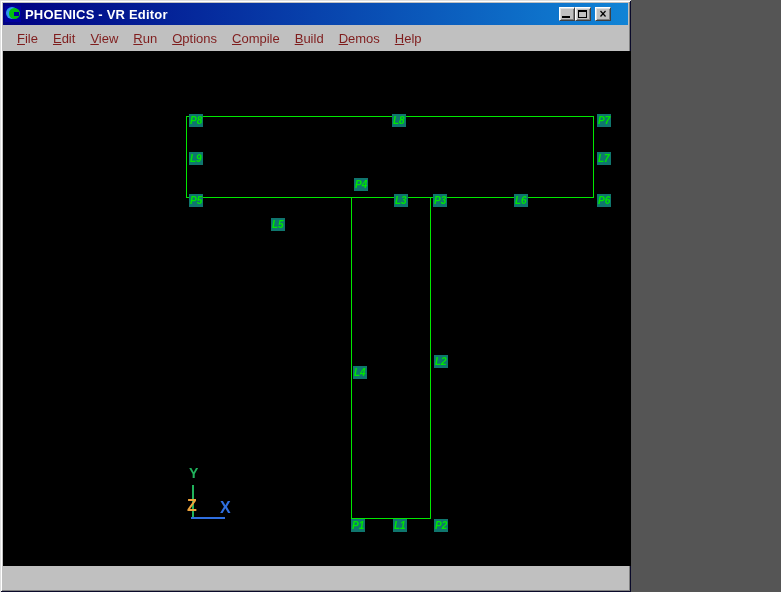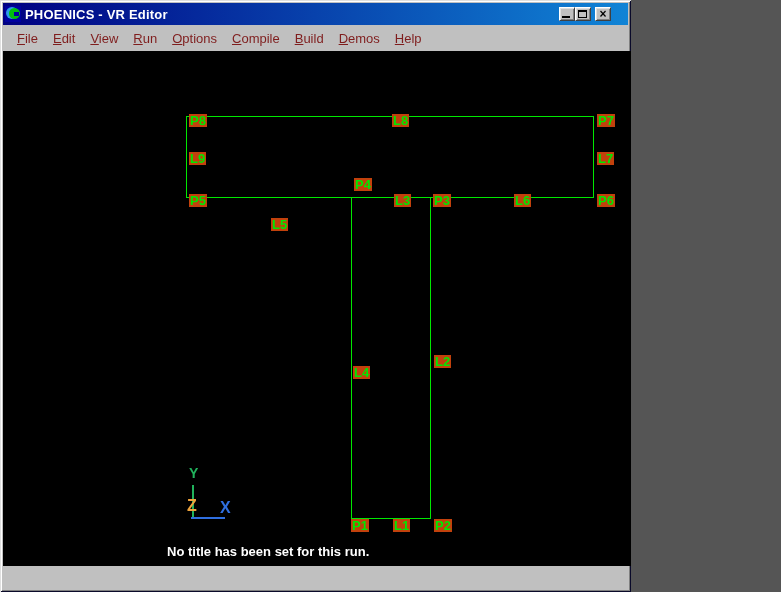"P8" .glabel { background: #c2410c -> #0f766e; font-size: 13px -> 10px; font-style: none -> italic }
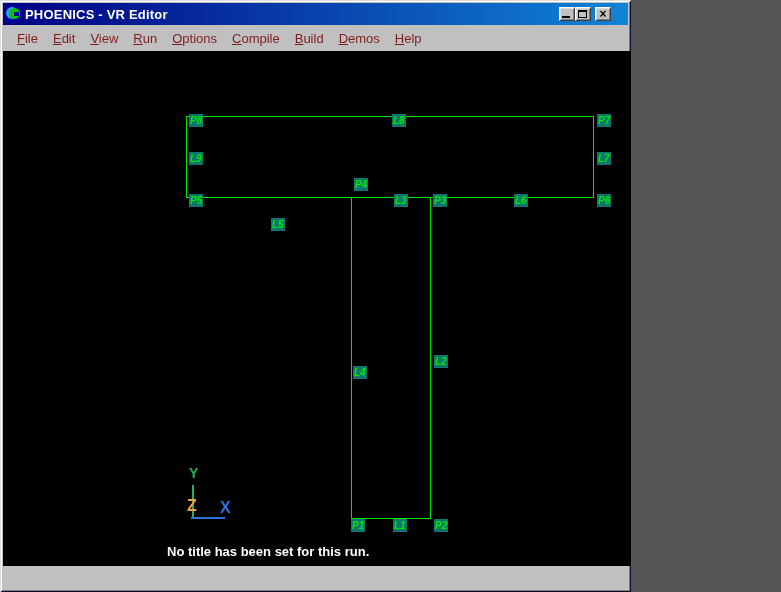"No title has been set" div.run-title { html: <div>No title has been set for this run.</div> -> none }
